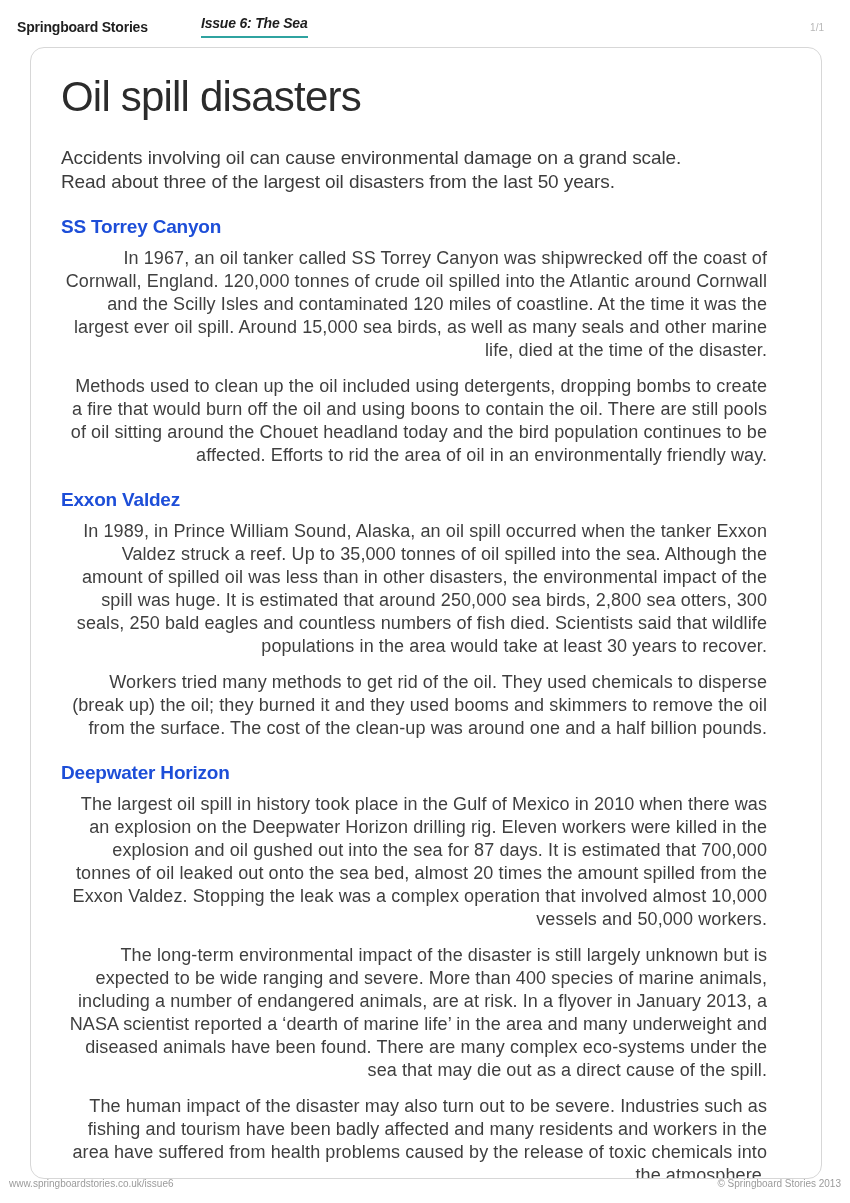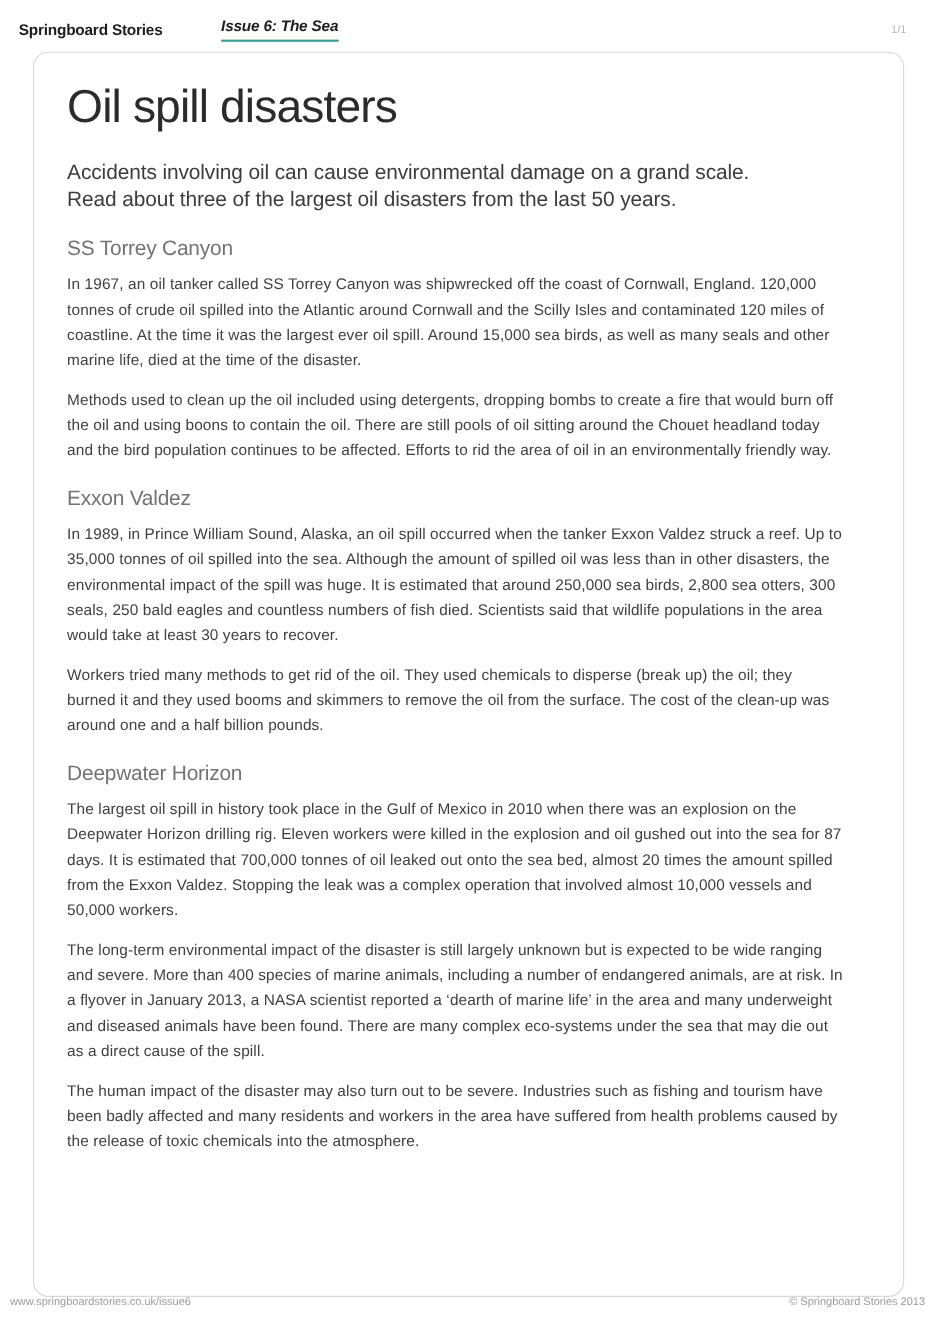"SS Torrey Canyon" h2.section-heading { color: #737373 -> #1d4ed8; font-weight: normal -> bold }
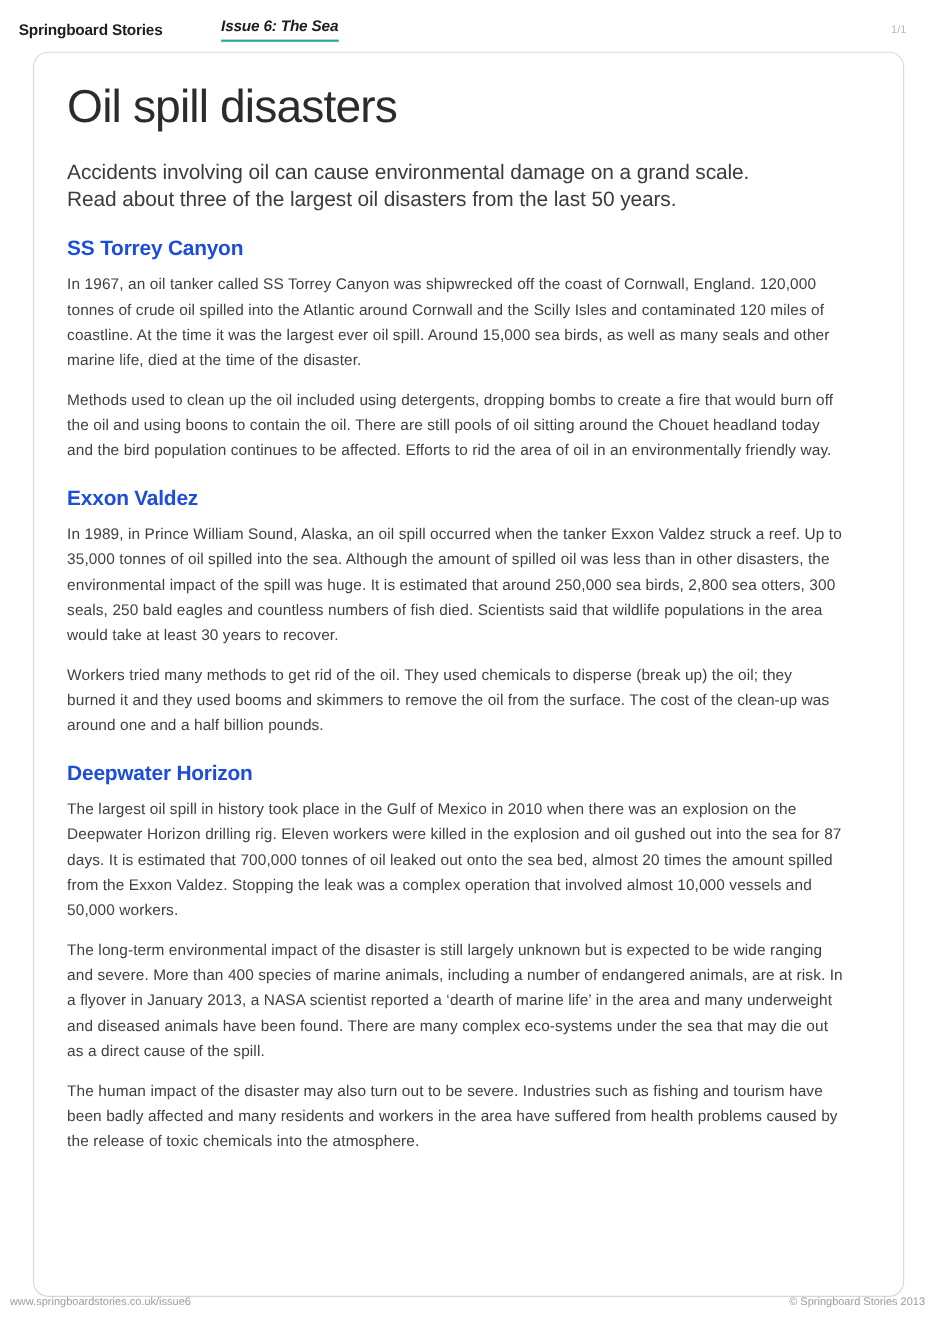"In 1967, an oil tanker" p.body-para { font-size: 14px -> 18px; text-align: none -> right }
